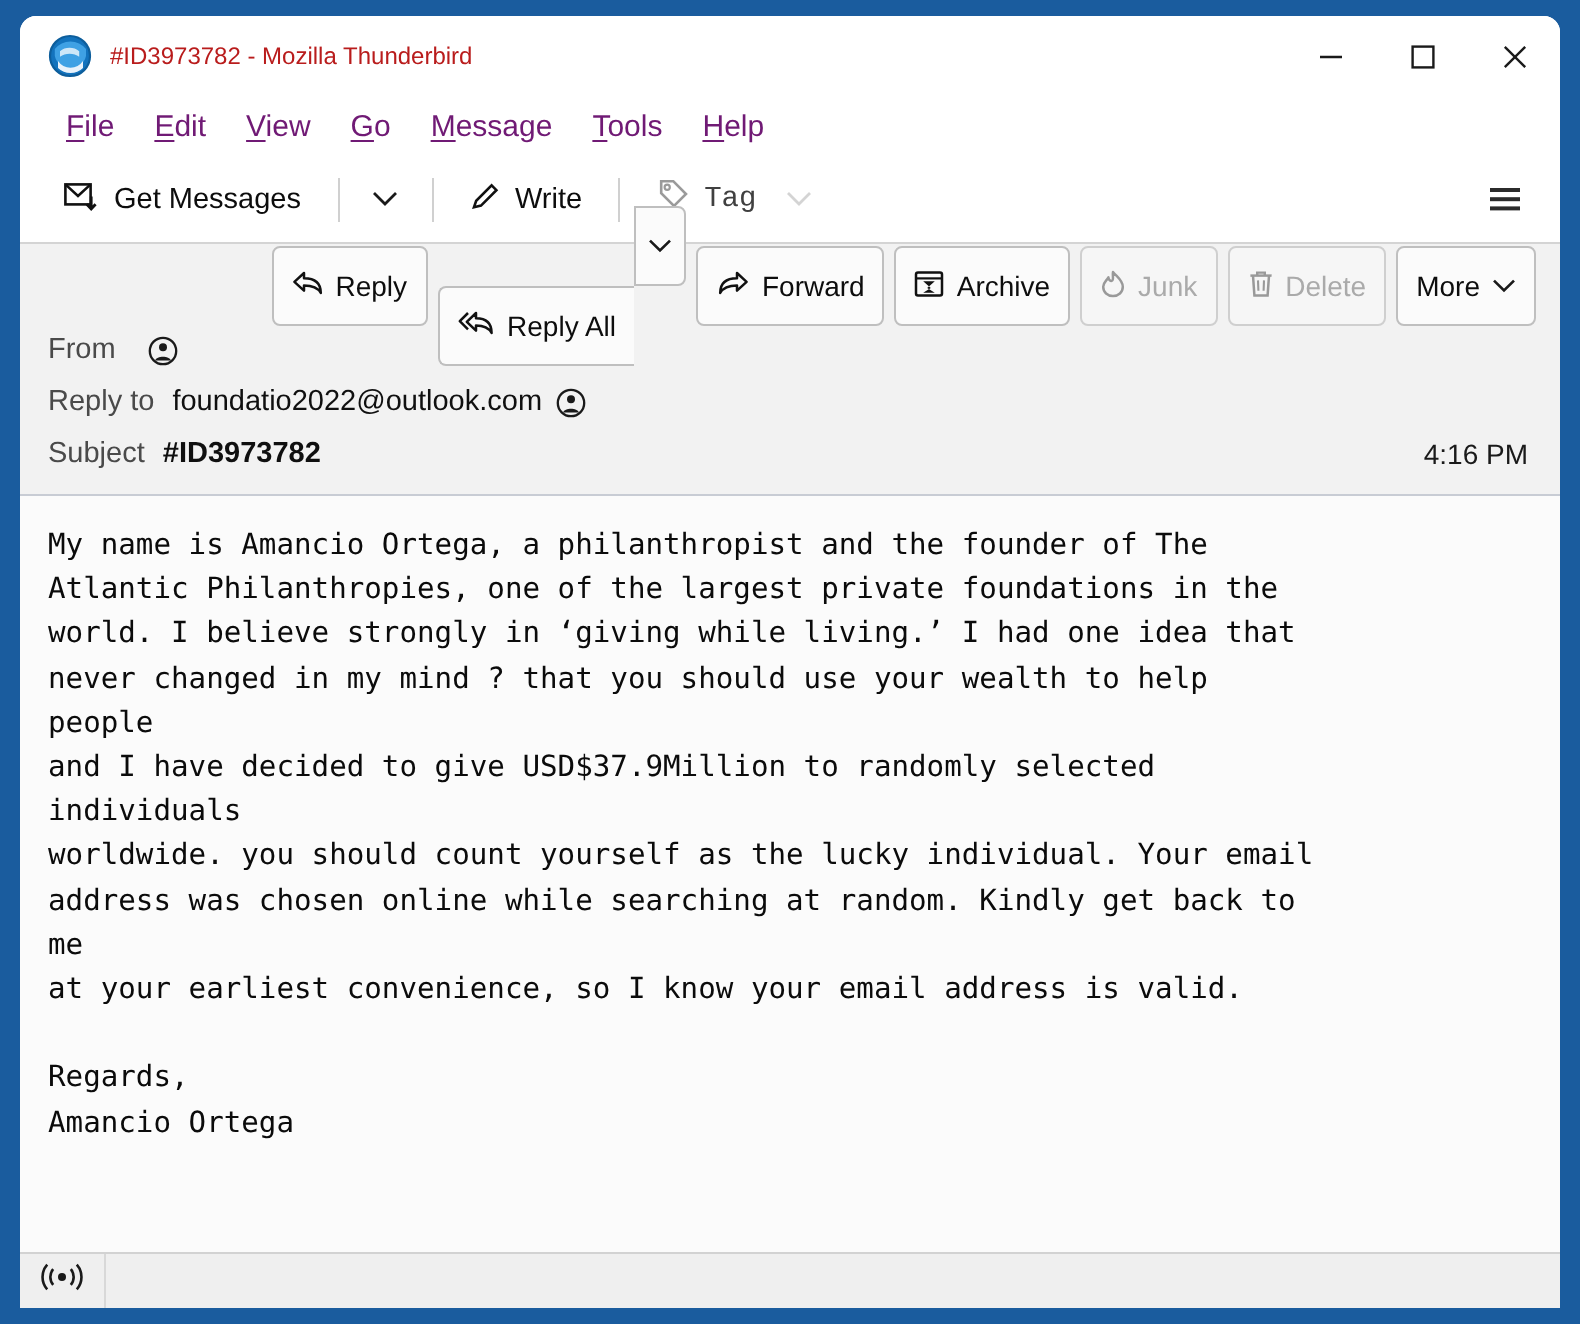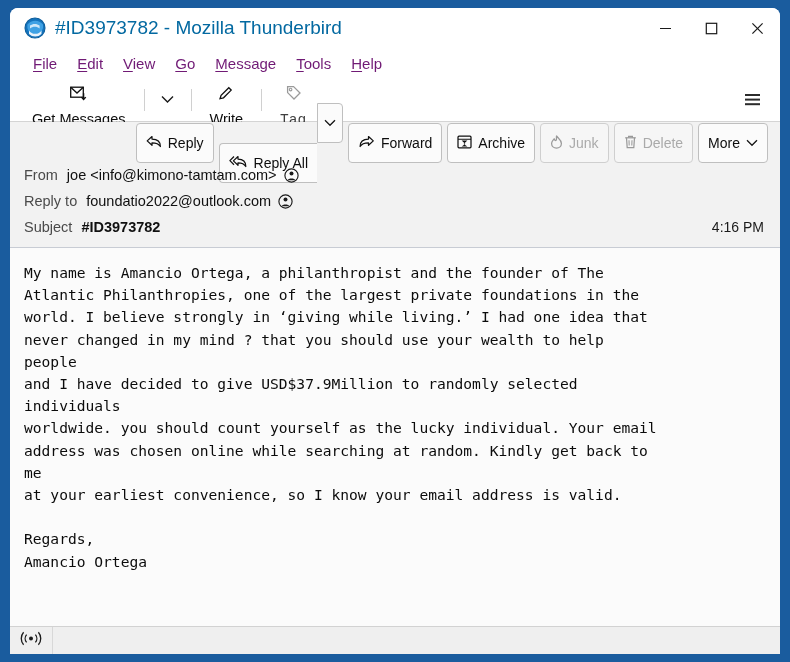"#ID3973782 - Mozilla Thunderbird" #window-title { color: #0369a1 -> #b91c1c; font-size: 19px -> 12px }
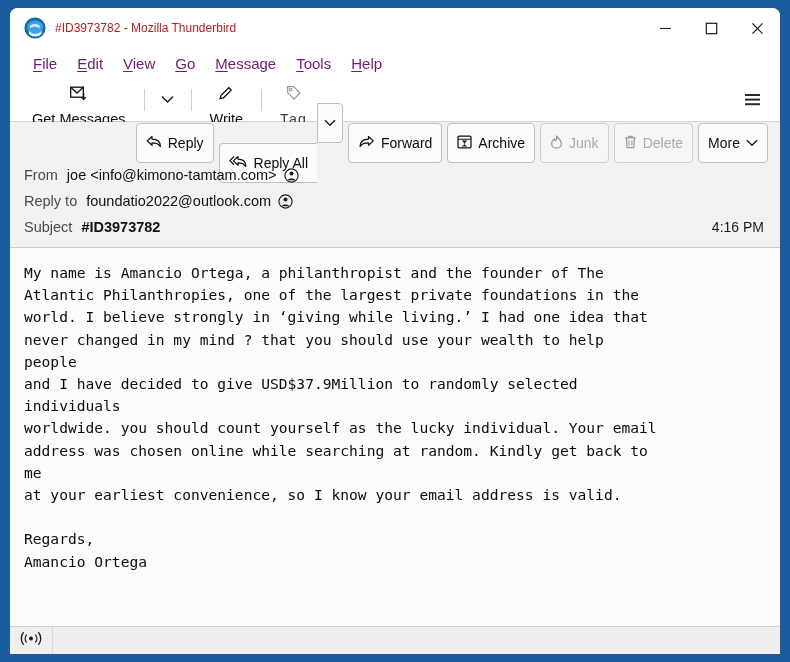"Get Messages" .tb-btn { flex-direction: column -> none }
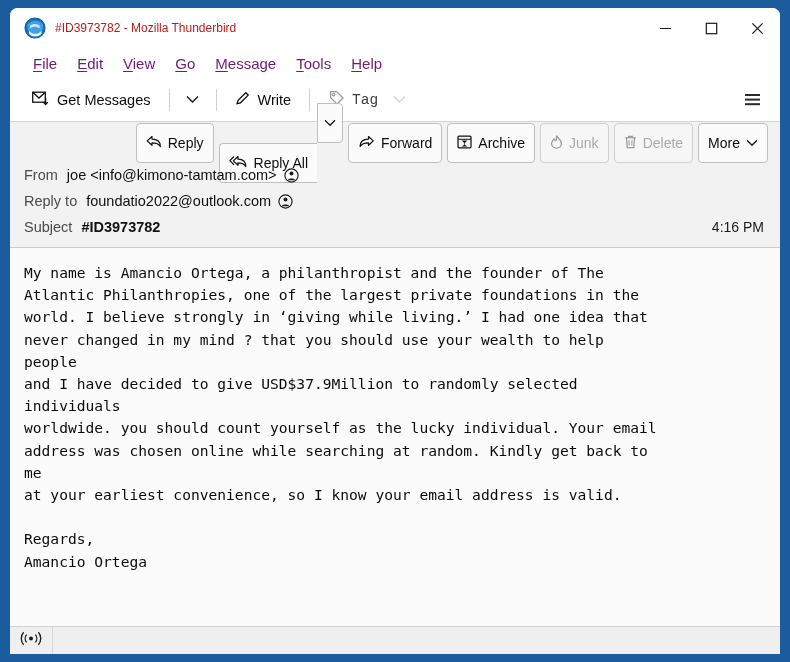"joe <info@kimono-tamtam.com>" span.hdr-value { html: <span>joe &lt;info@kimono-tamtam.com&gt;</span> -> none }
